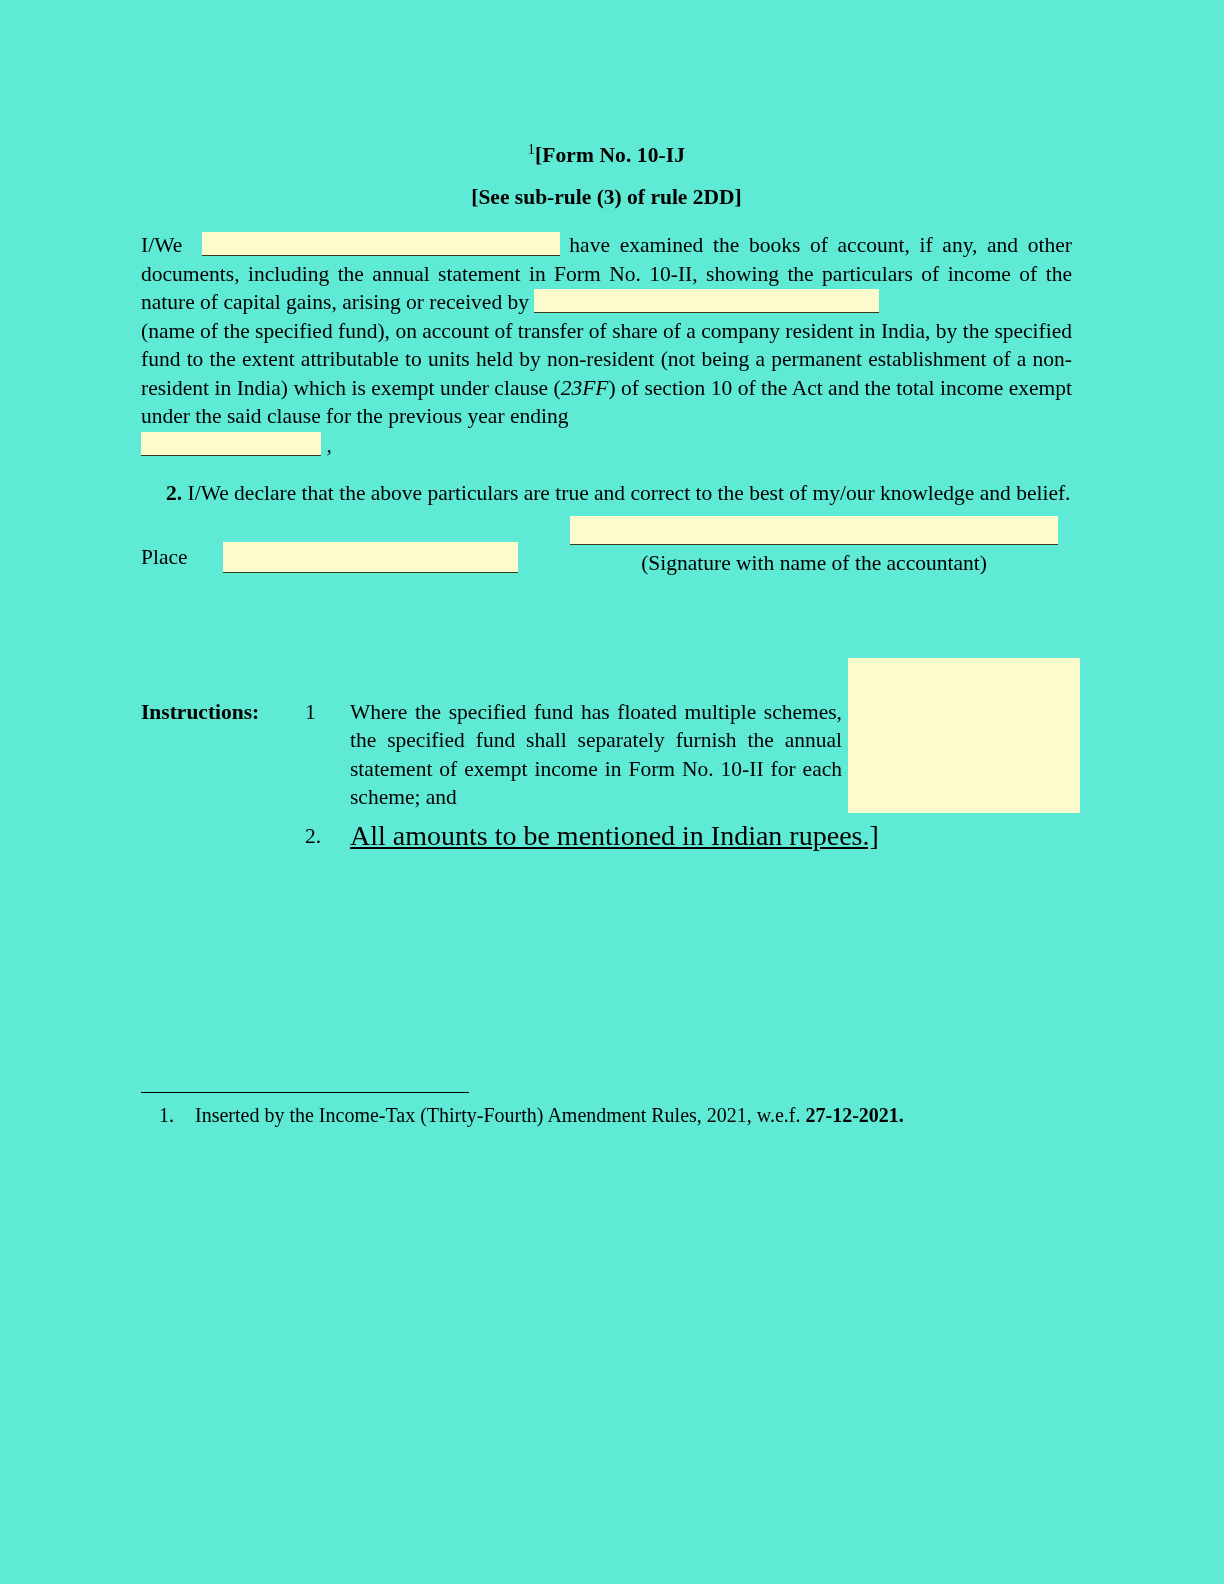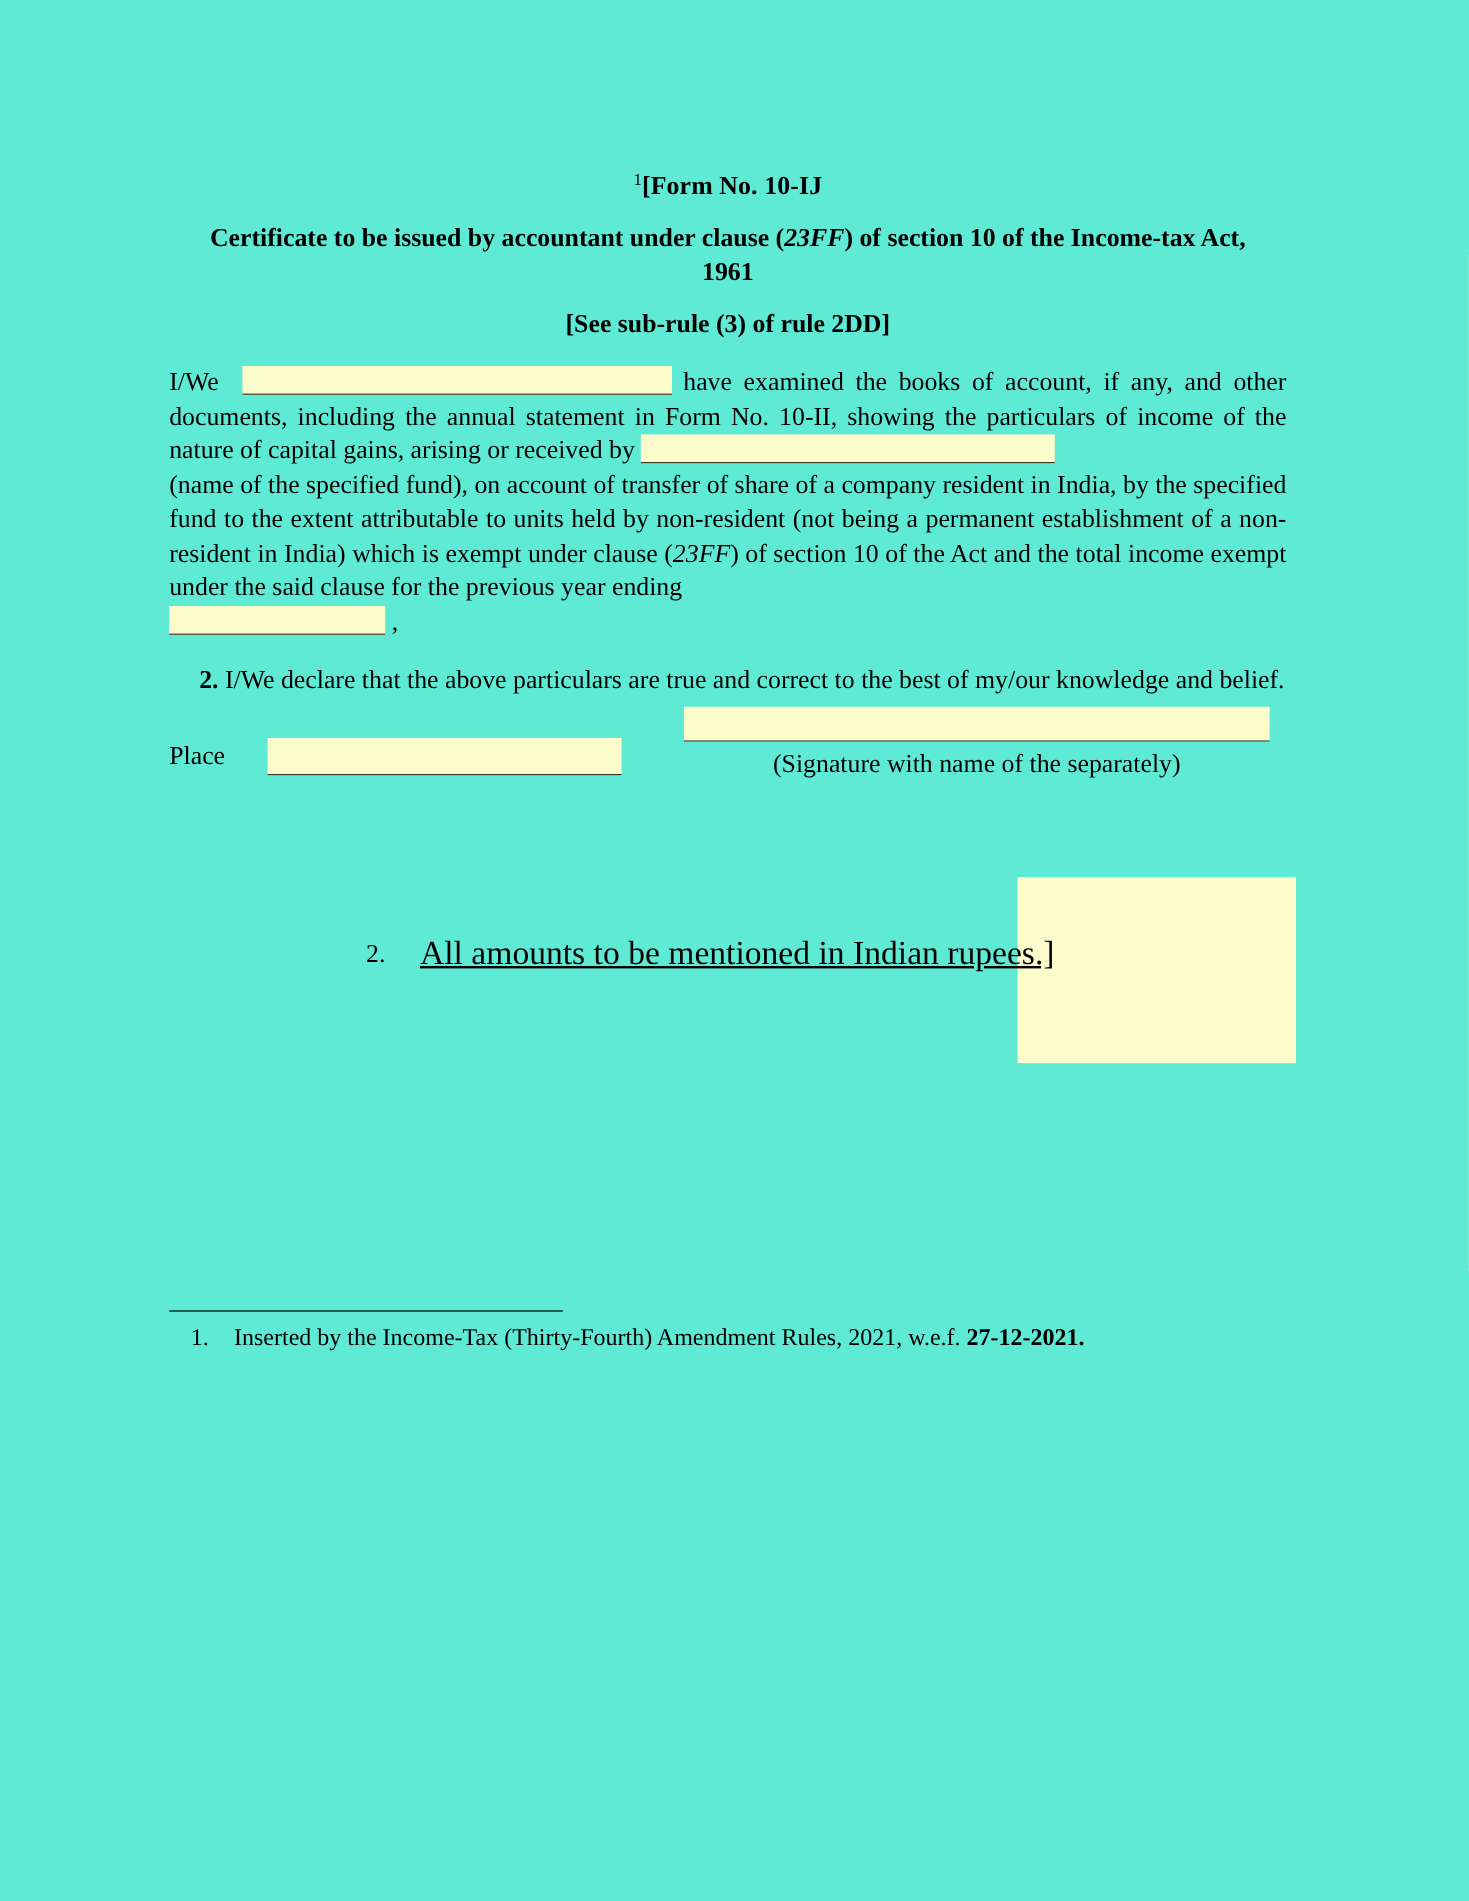"Certificate to be issued by" div.cert-title { html: <div><span>Certificate to be issued by accountant under clause (</span><span>23FF</span><span>) of section 10 of the Income-tax Act, 1961</span></div> -> none }
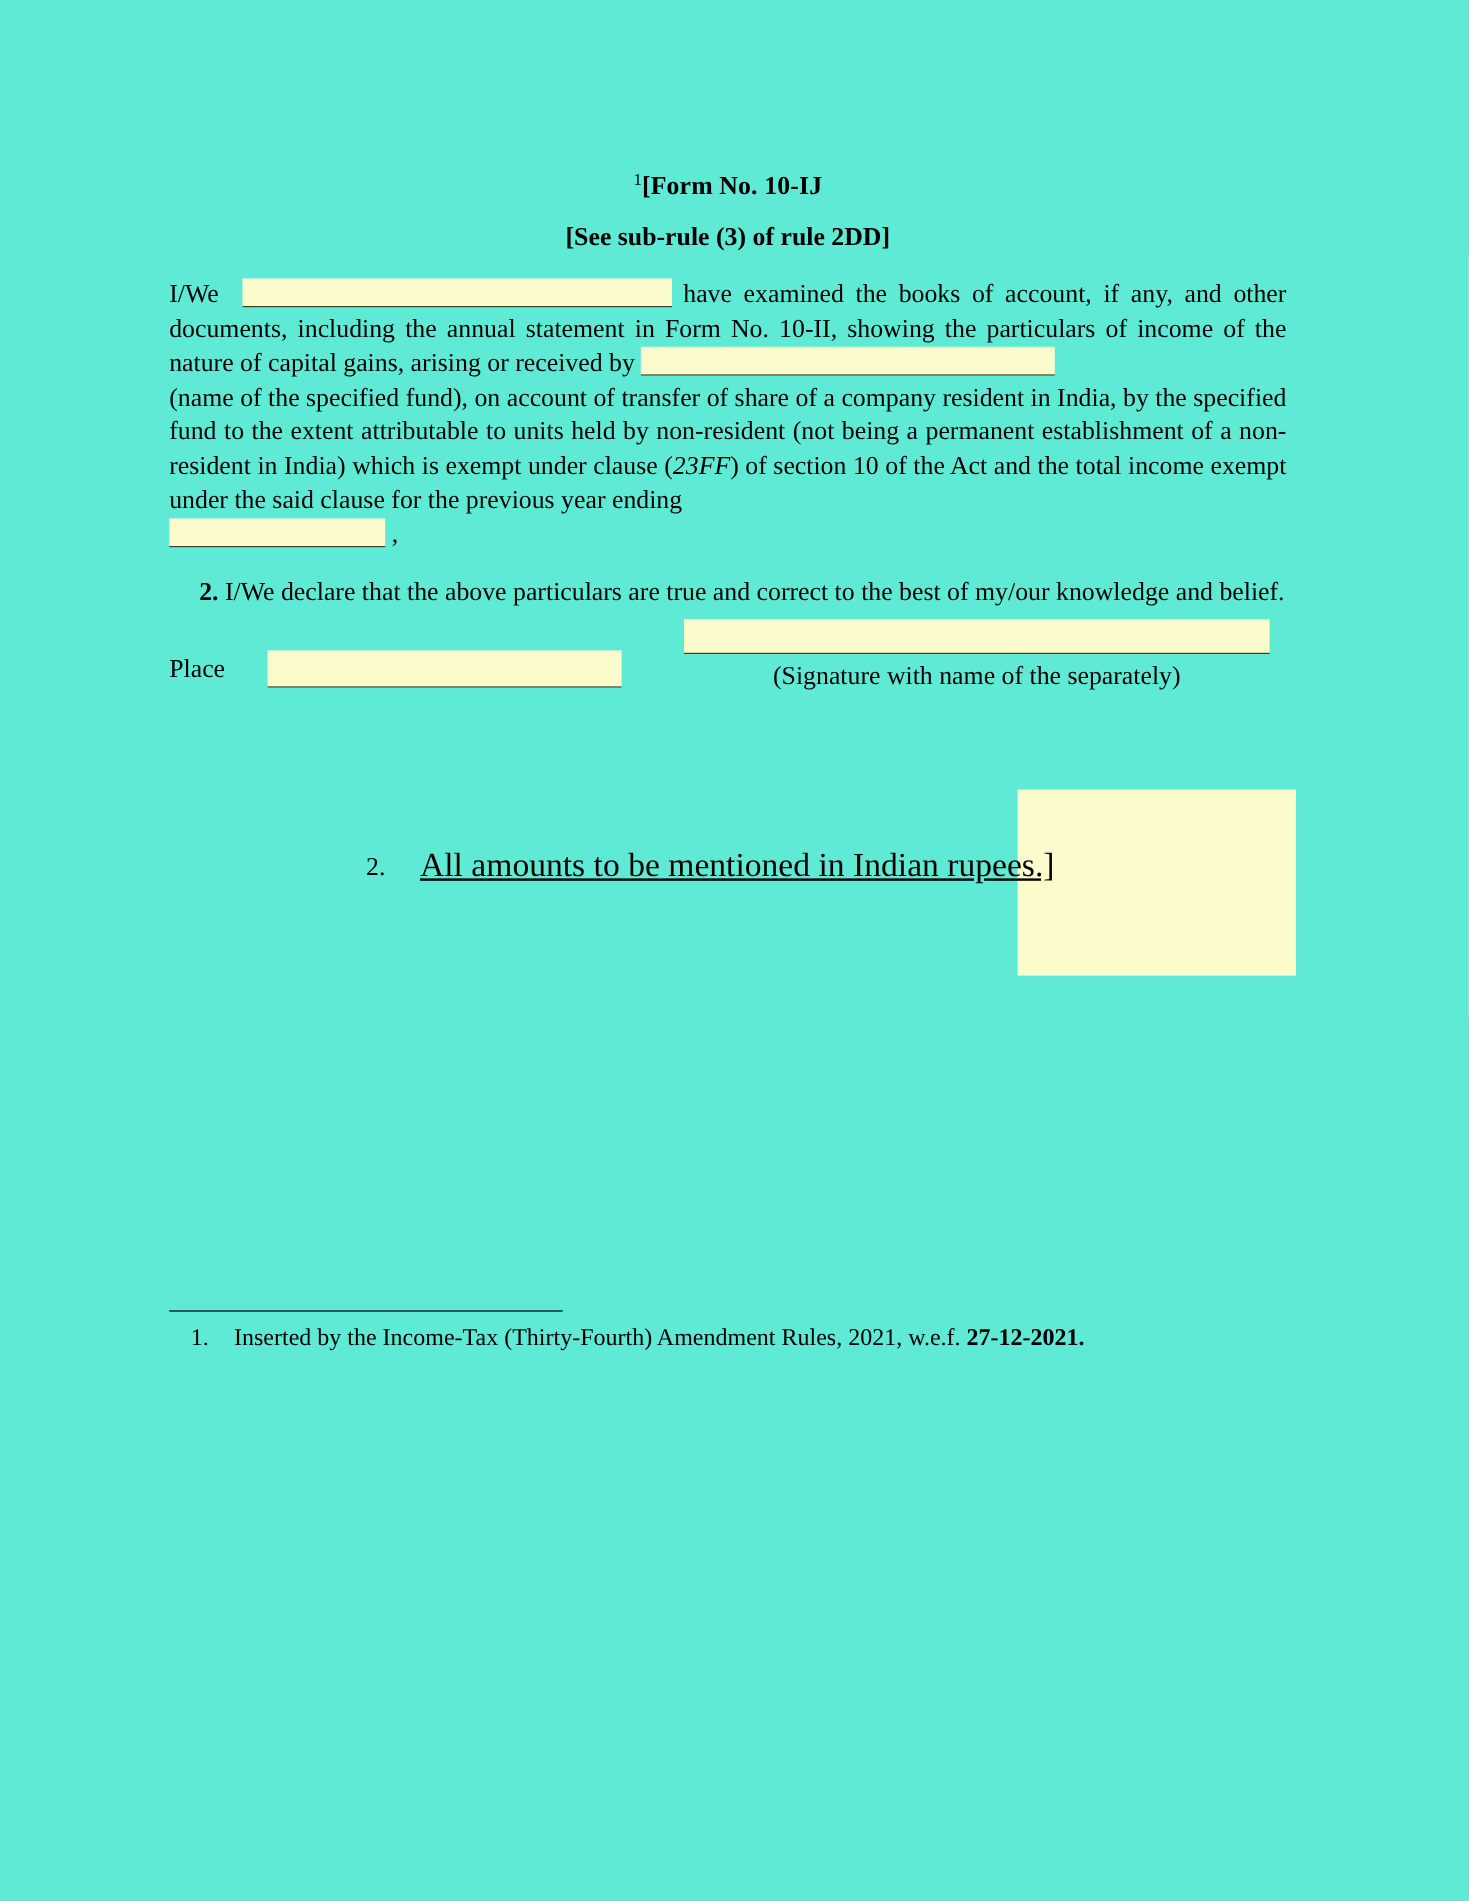"(Signature with name of the" span.sig-caption { text: separately -> accountant }
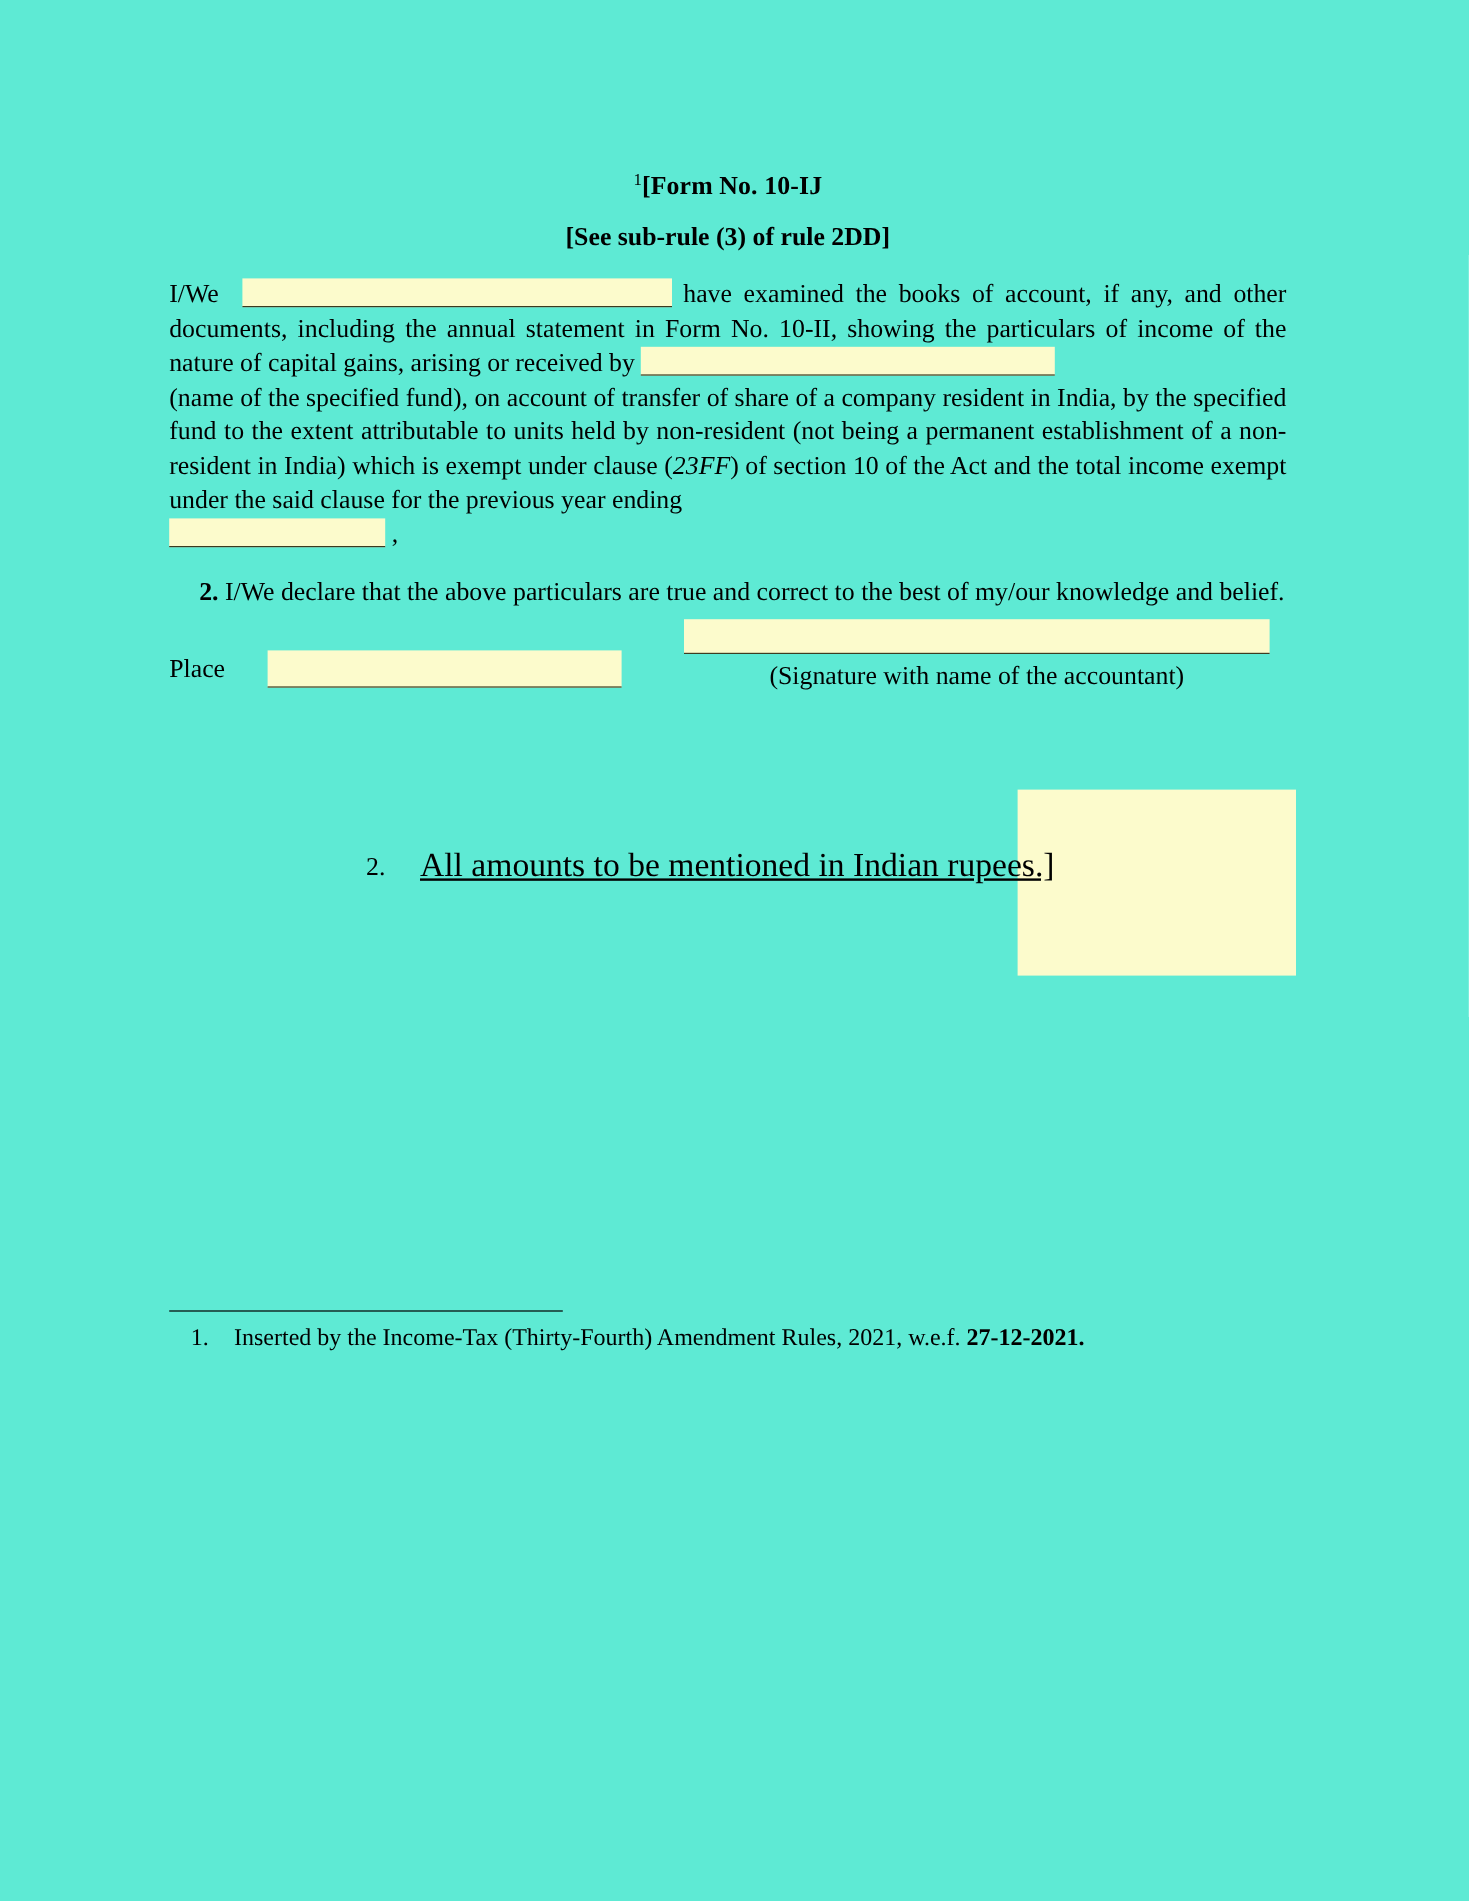"Instructions:" div.instr-head-row { html: none -> <div> <span>Instructions:</span> <span>1</span> <span>Where the specified fund has floated multiple schemes, the specified fund shall separately furnish the annual statement of exempt income in Form No. 10-II for each scheme; and</span> </div> }
